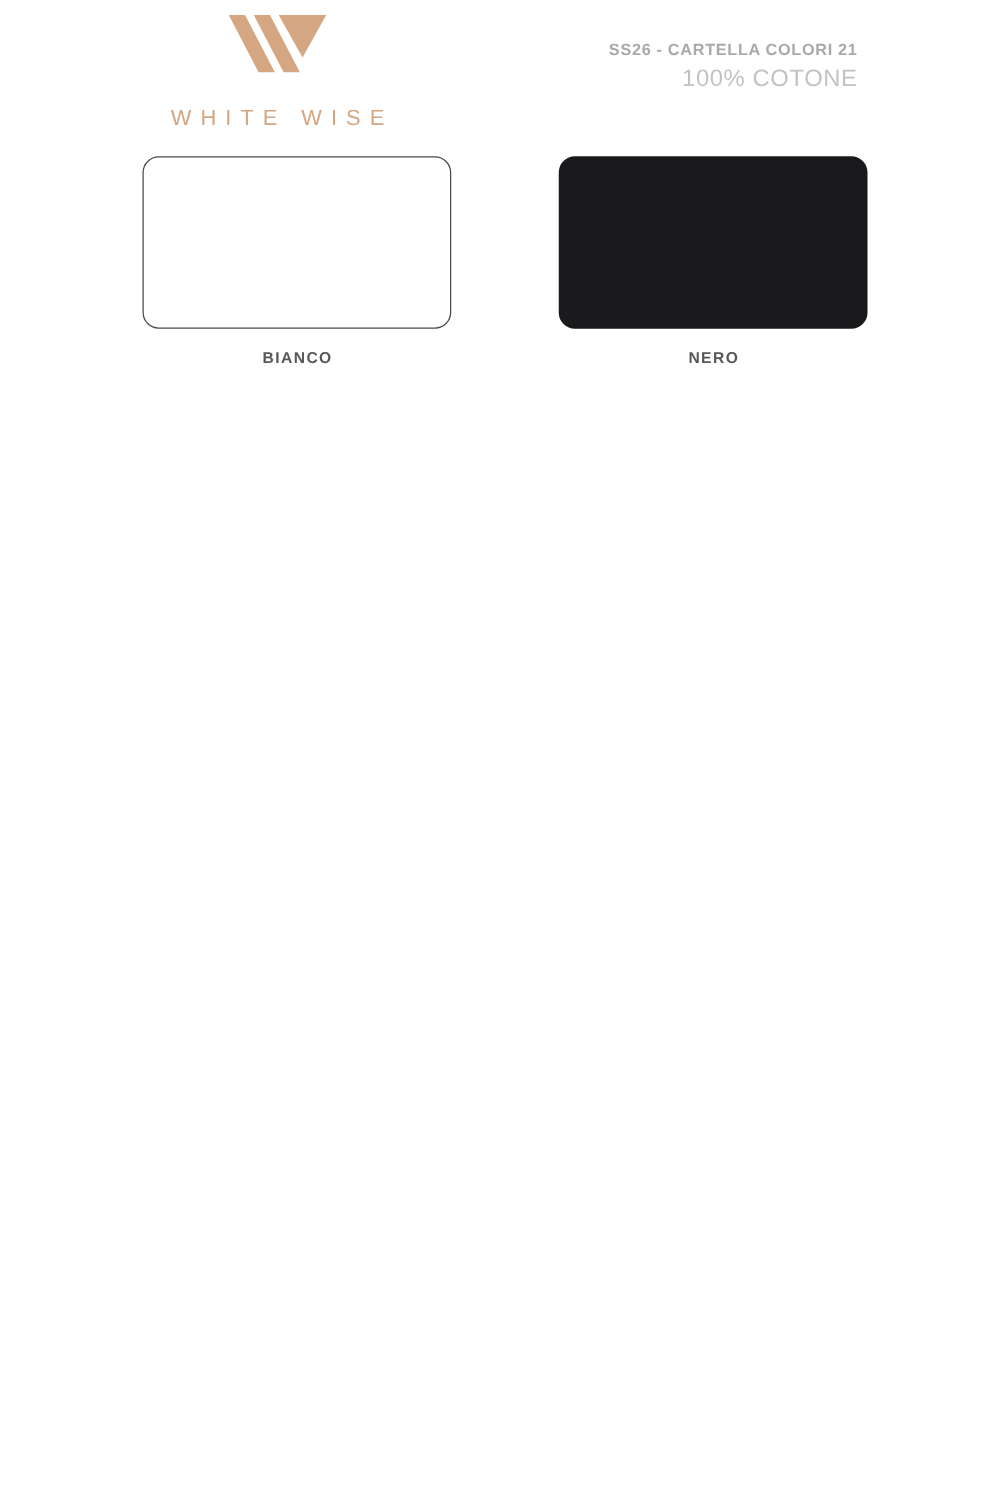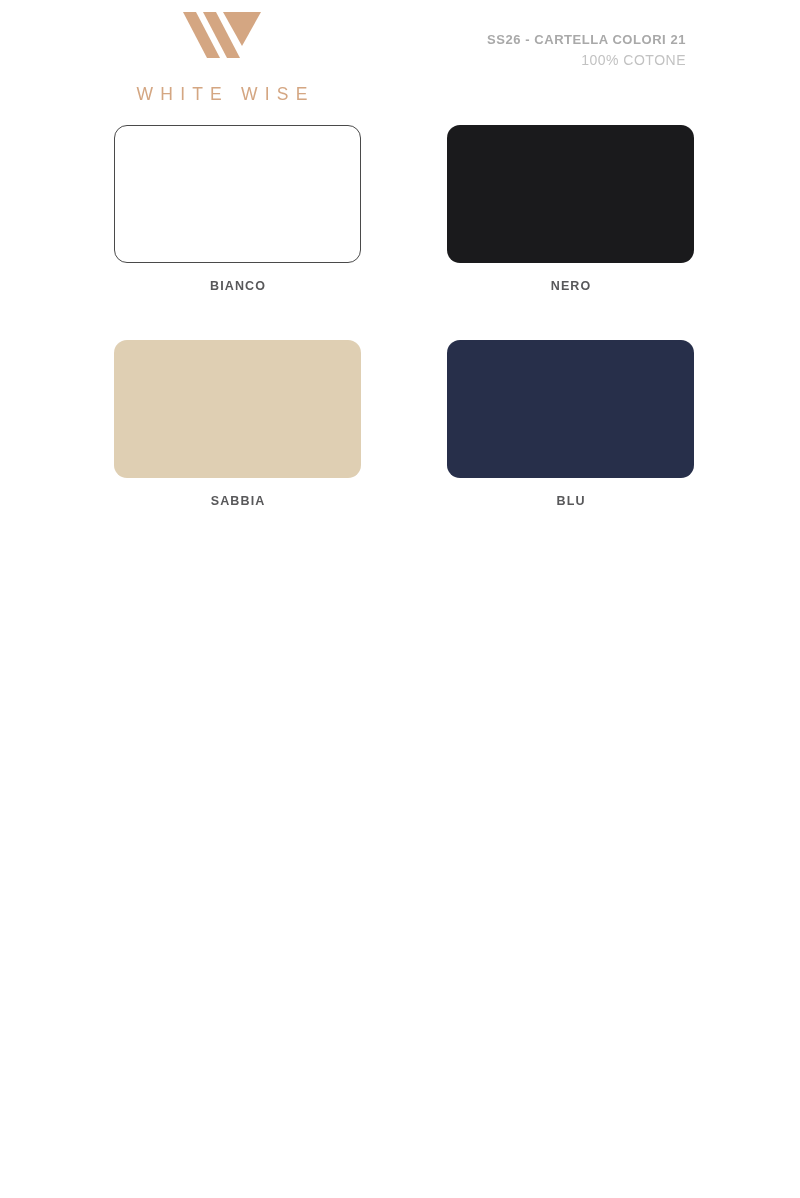"100% COTONE" .doc-meta-sub { font-size: 14px -> 19px }
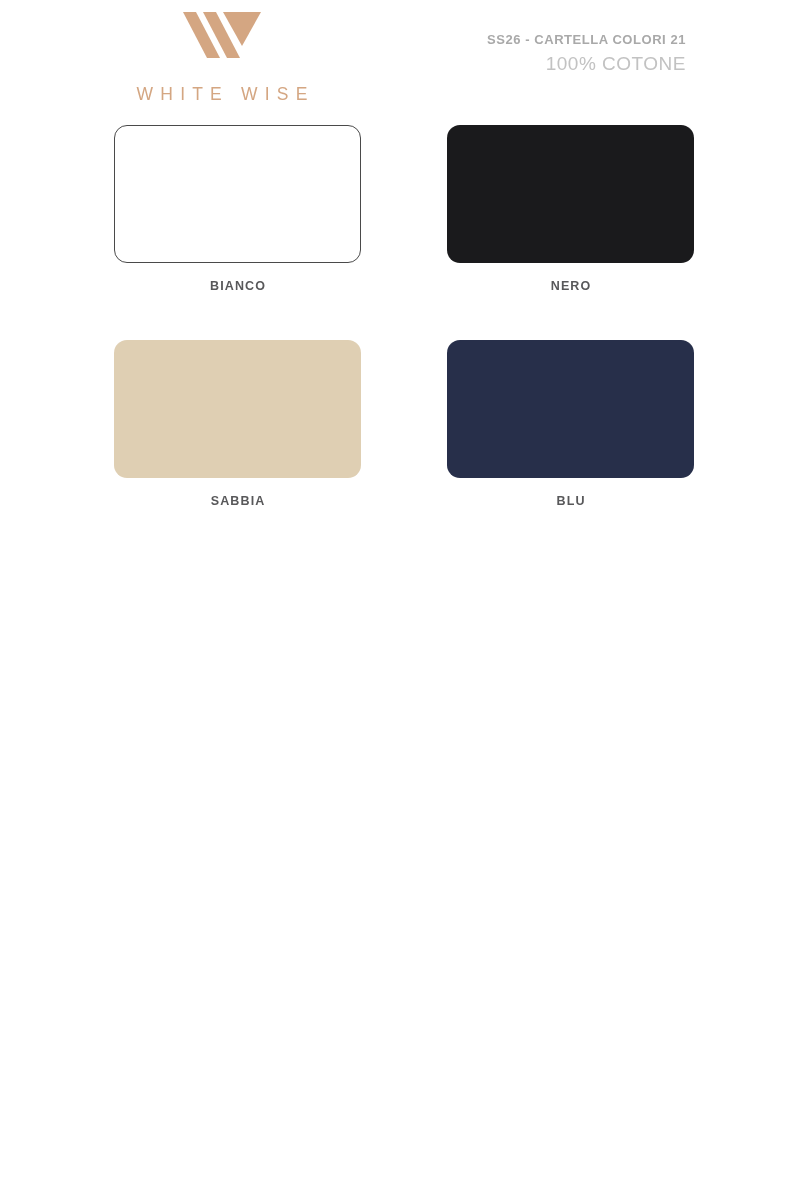"SABBIA" div.swatch-cell { html: <div> <div></div> <div>SABBIA</div> </div> -> none }
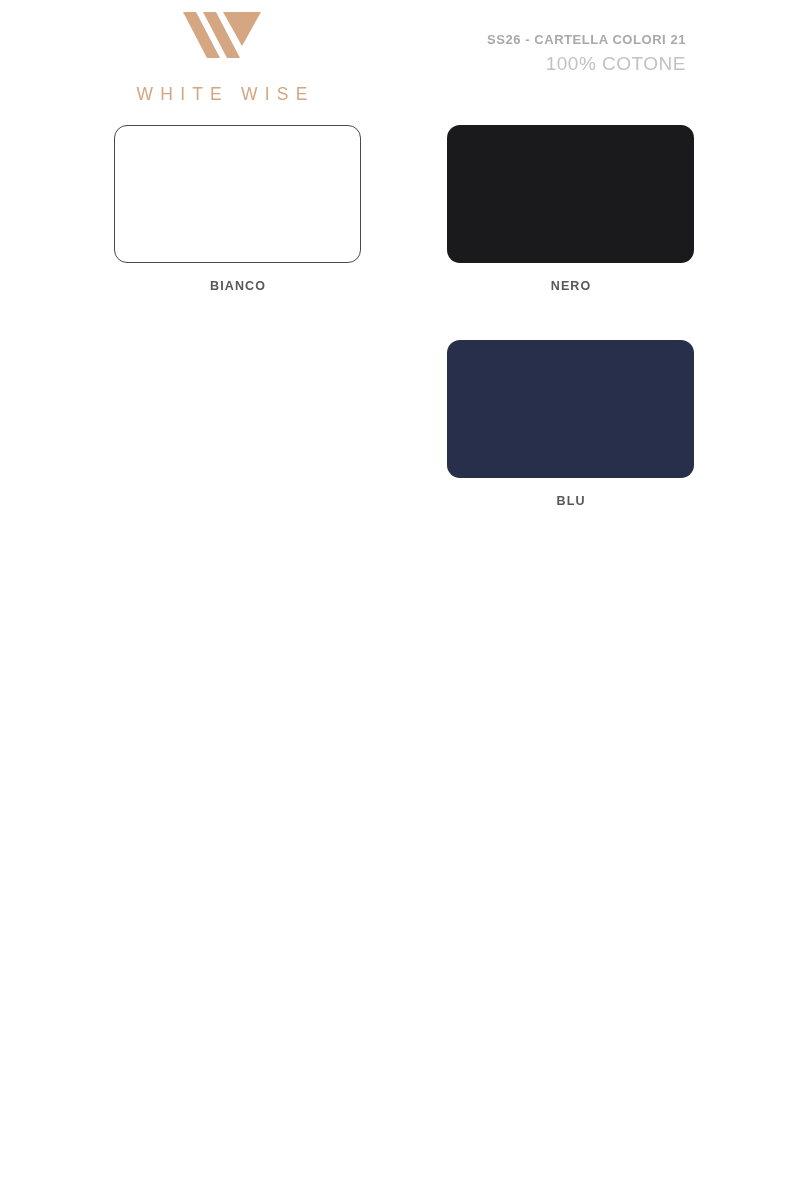"BLU" div.swatch-cell { html: <div> <div></div> <div>BLU</div> </div> -> none }
